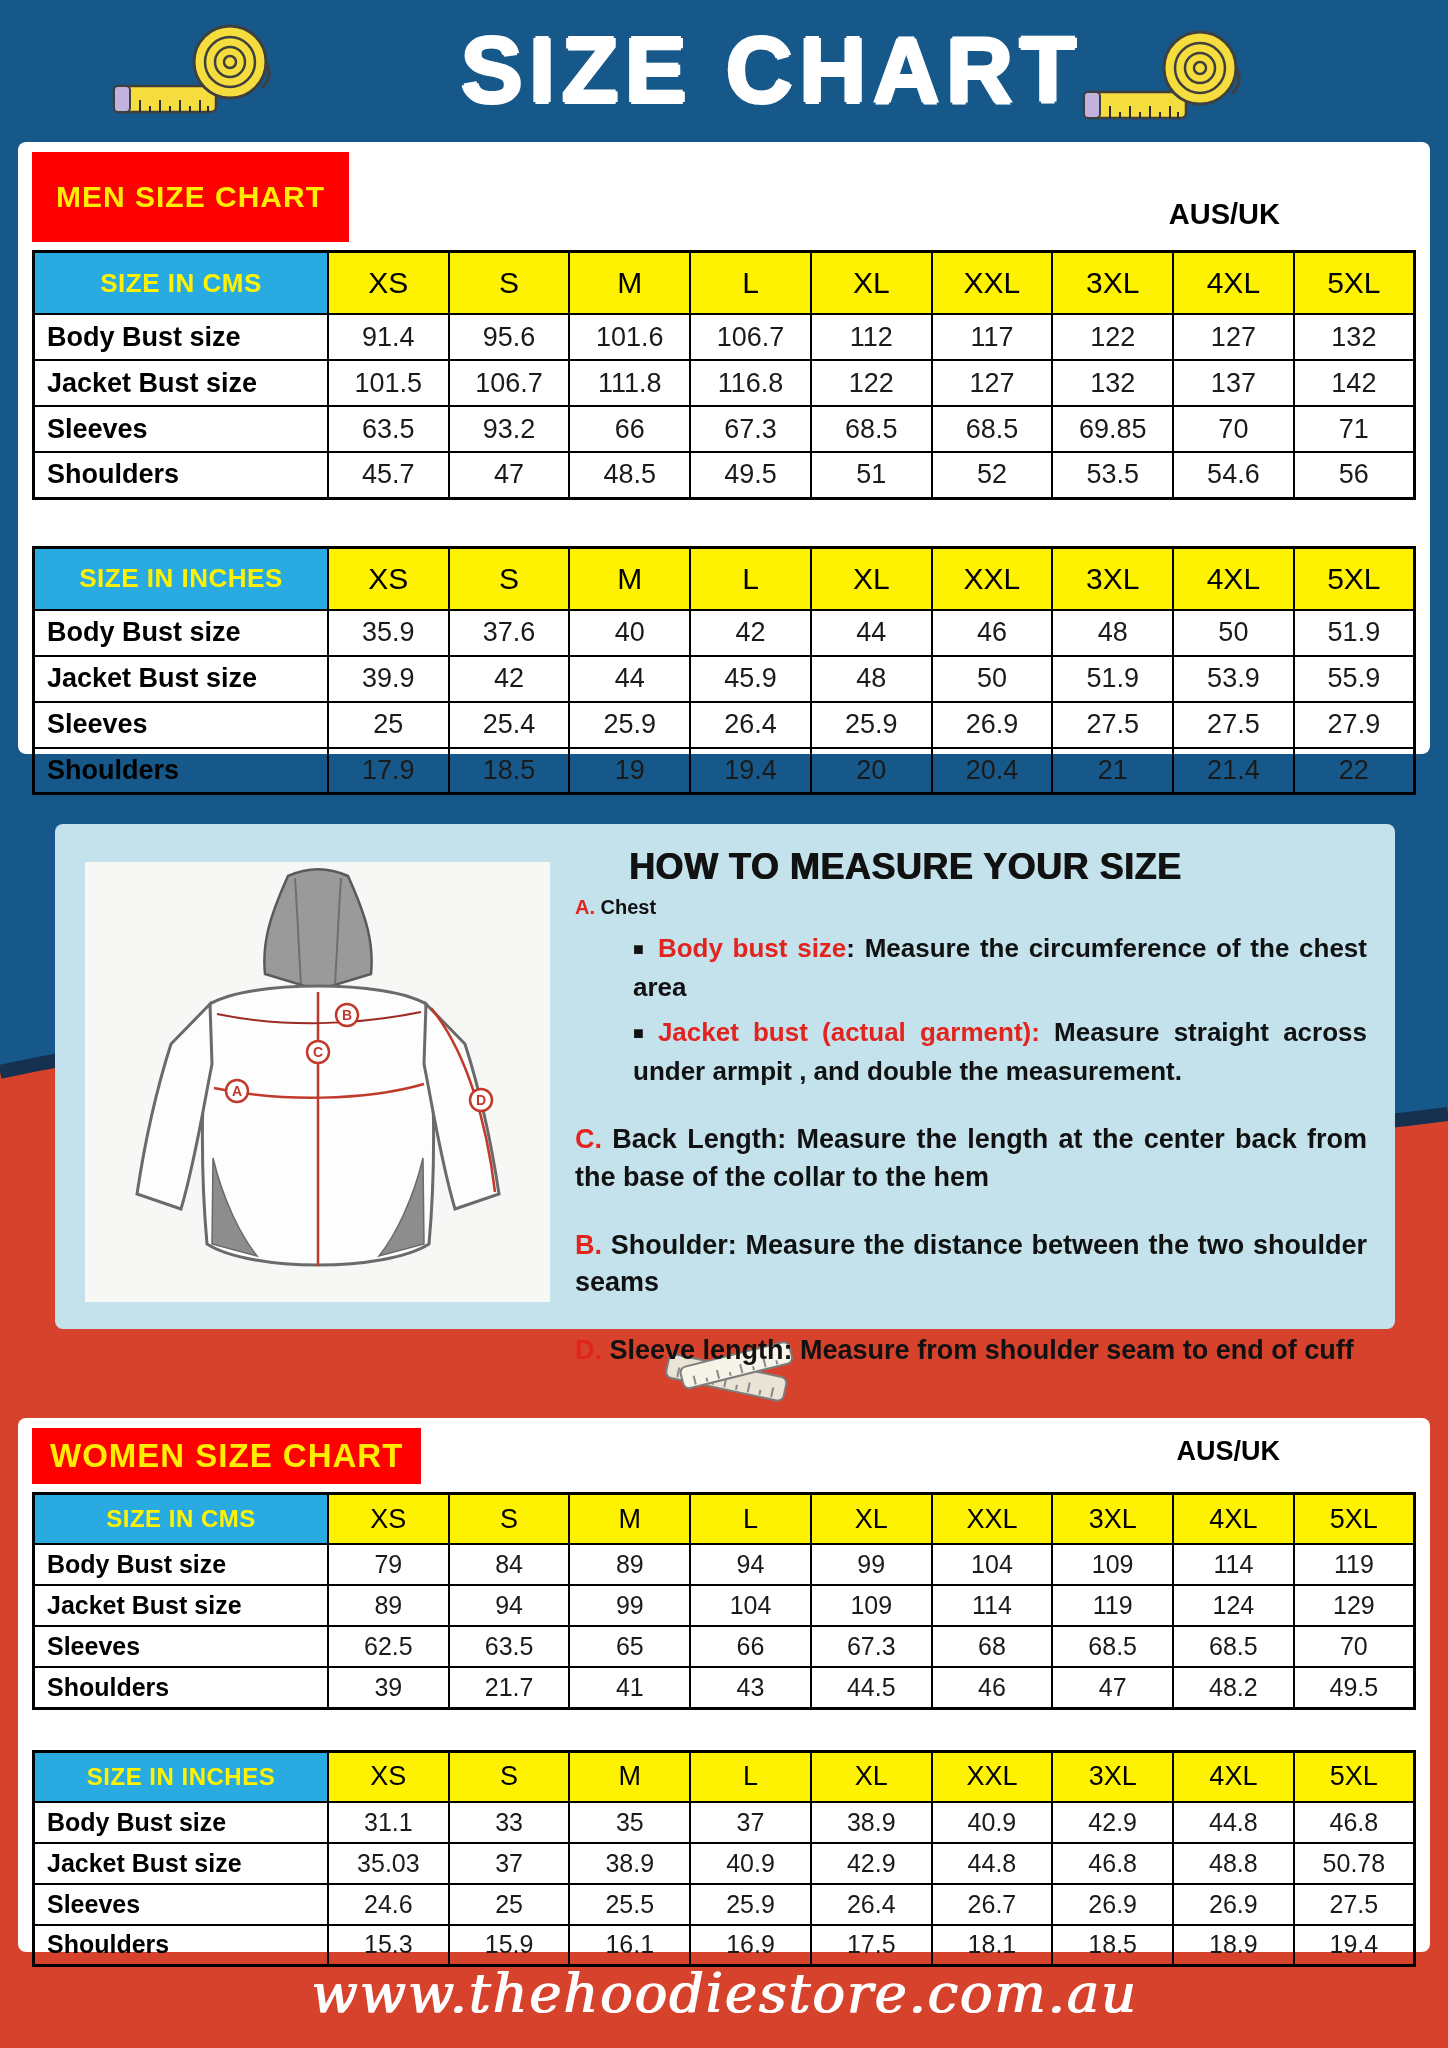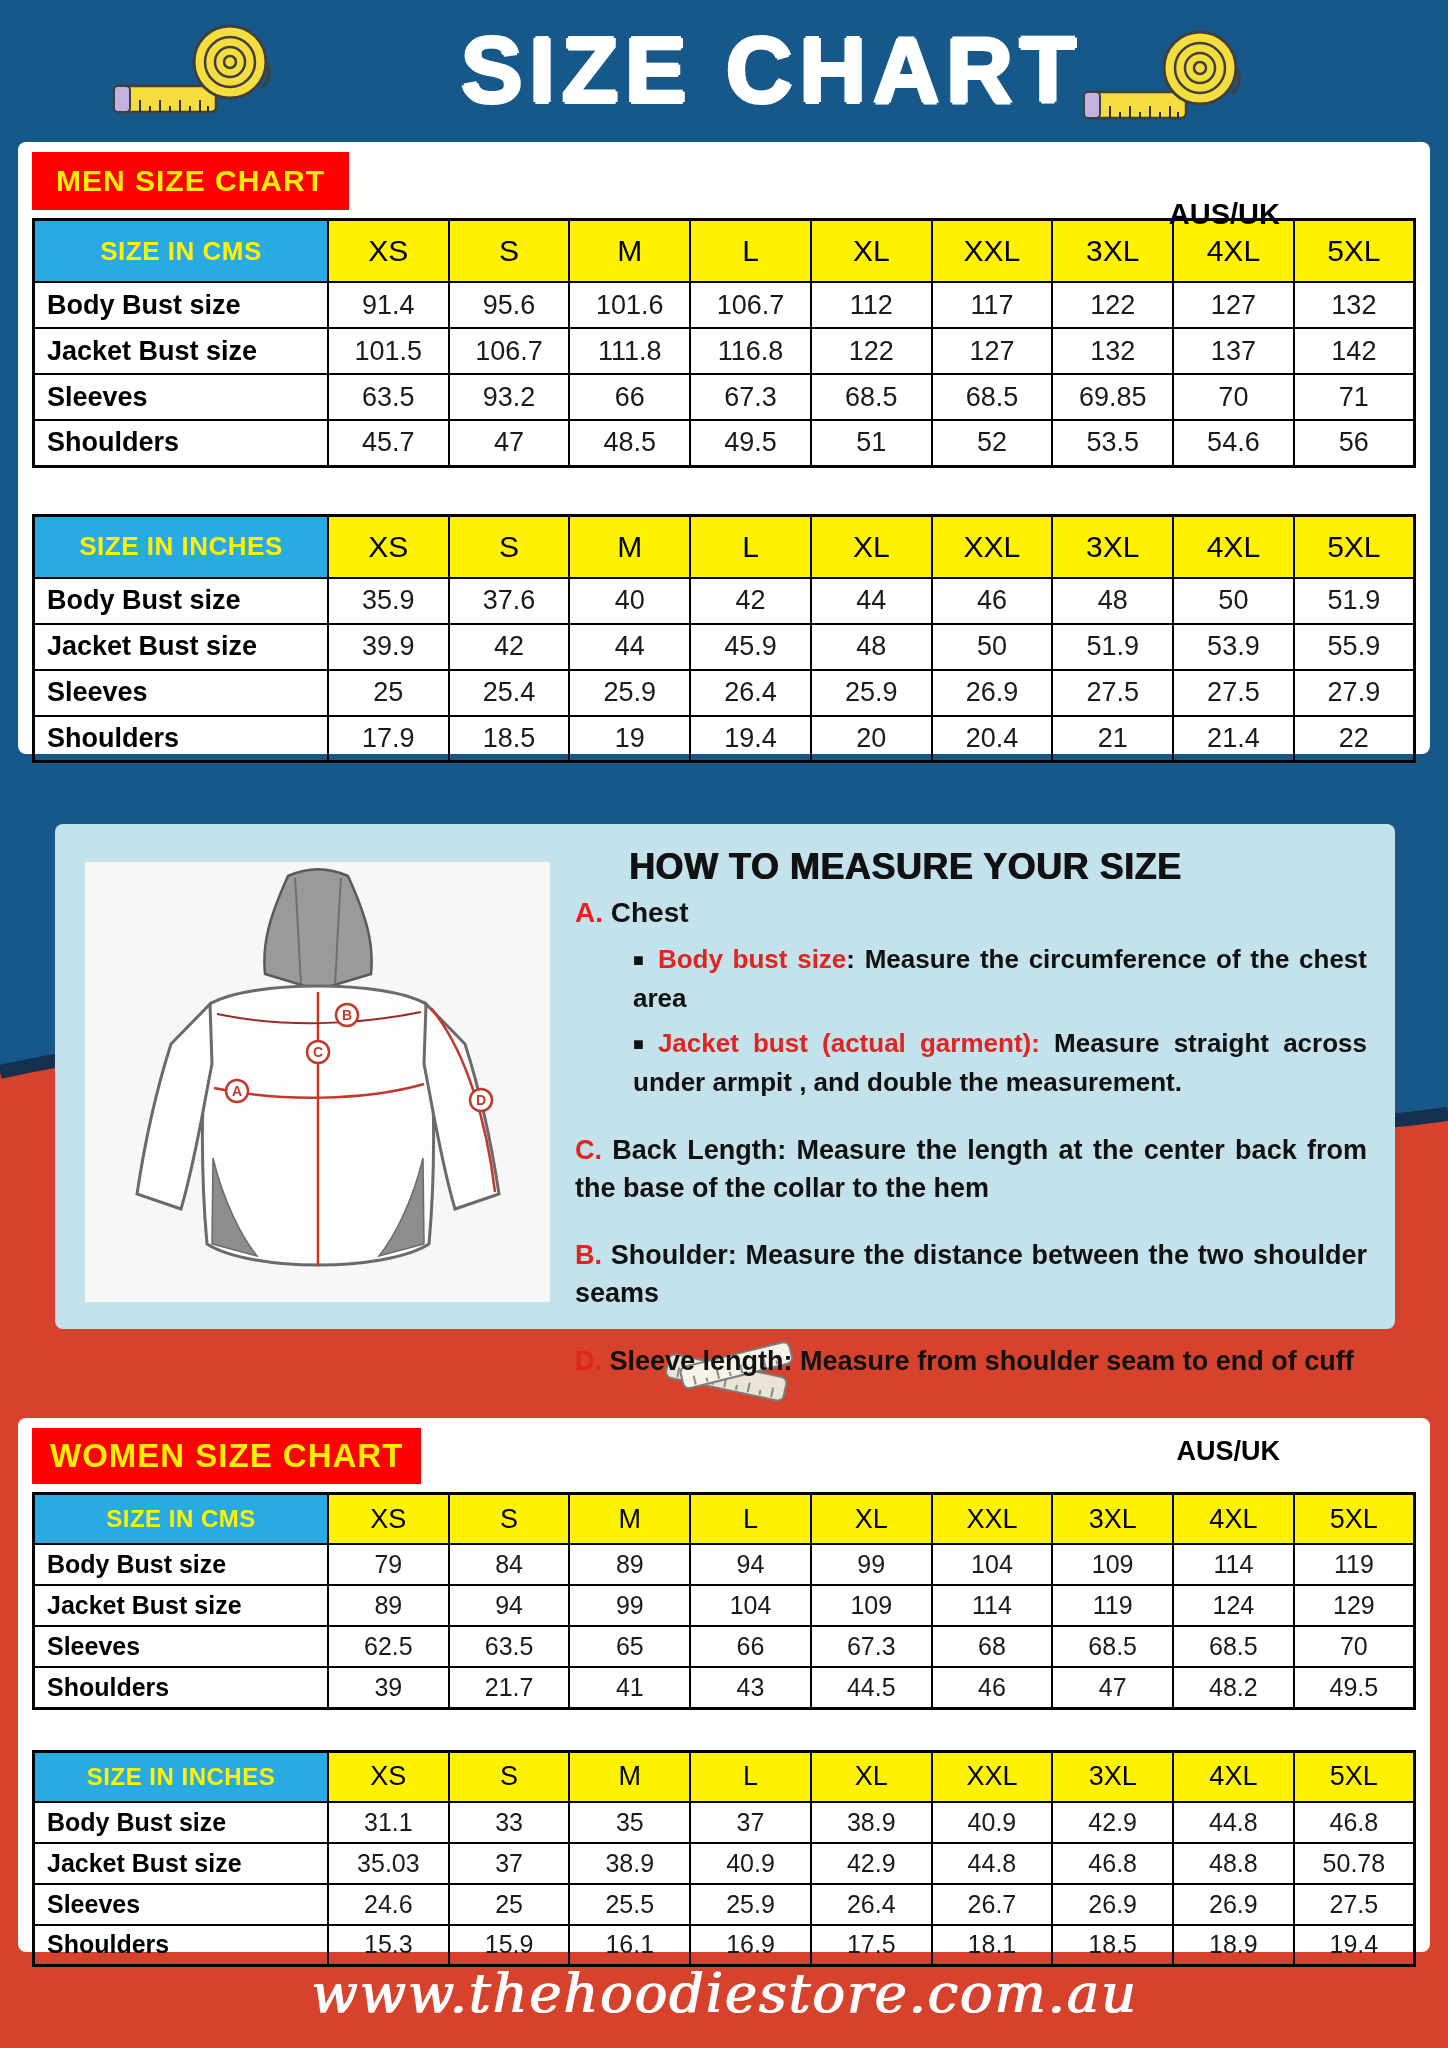"MEN SIZE CHART" .chart-label { padding: 12px 24px -> 28px 24px }
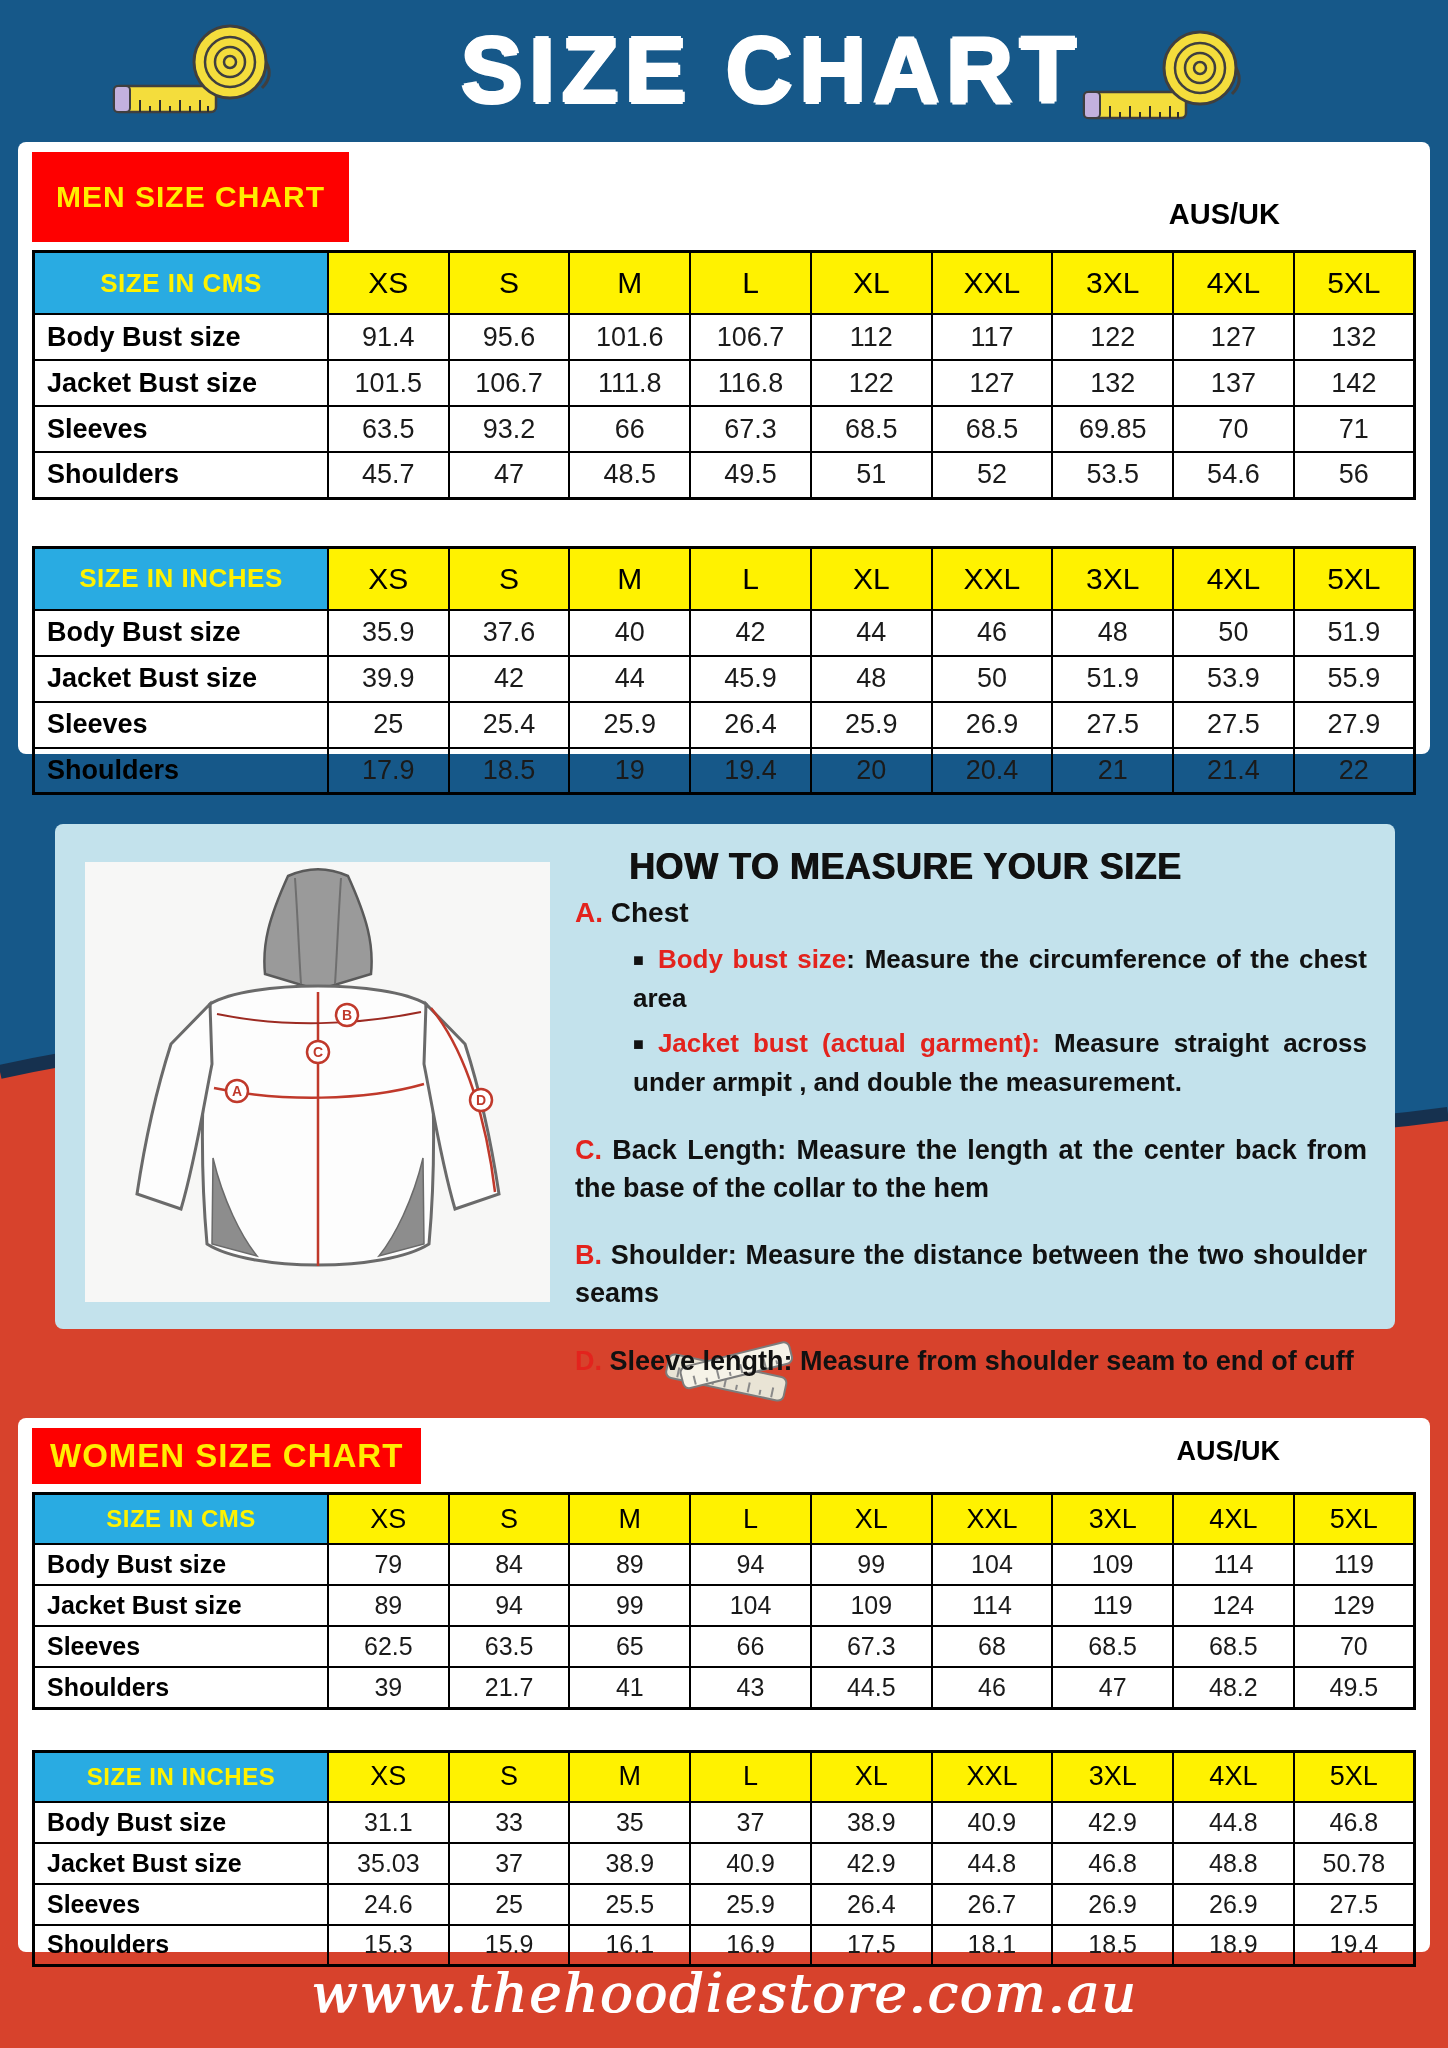"A. Chest" .m-item { font-size: 28px -> 20px }
